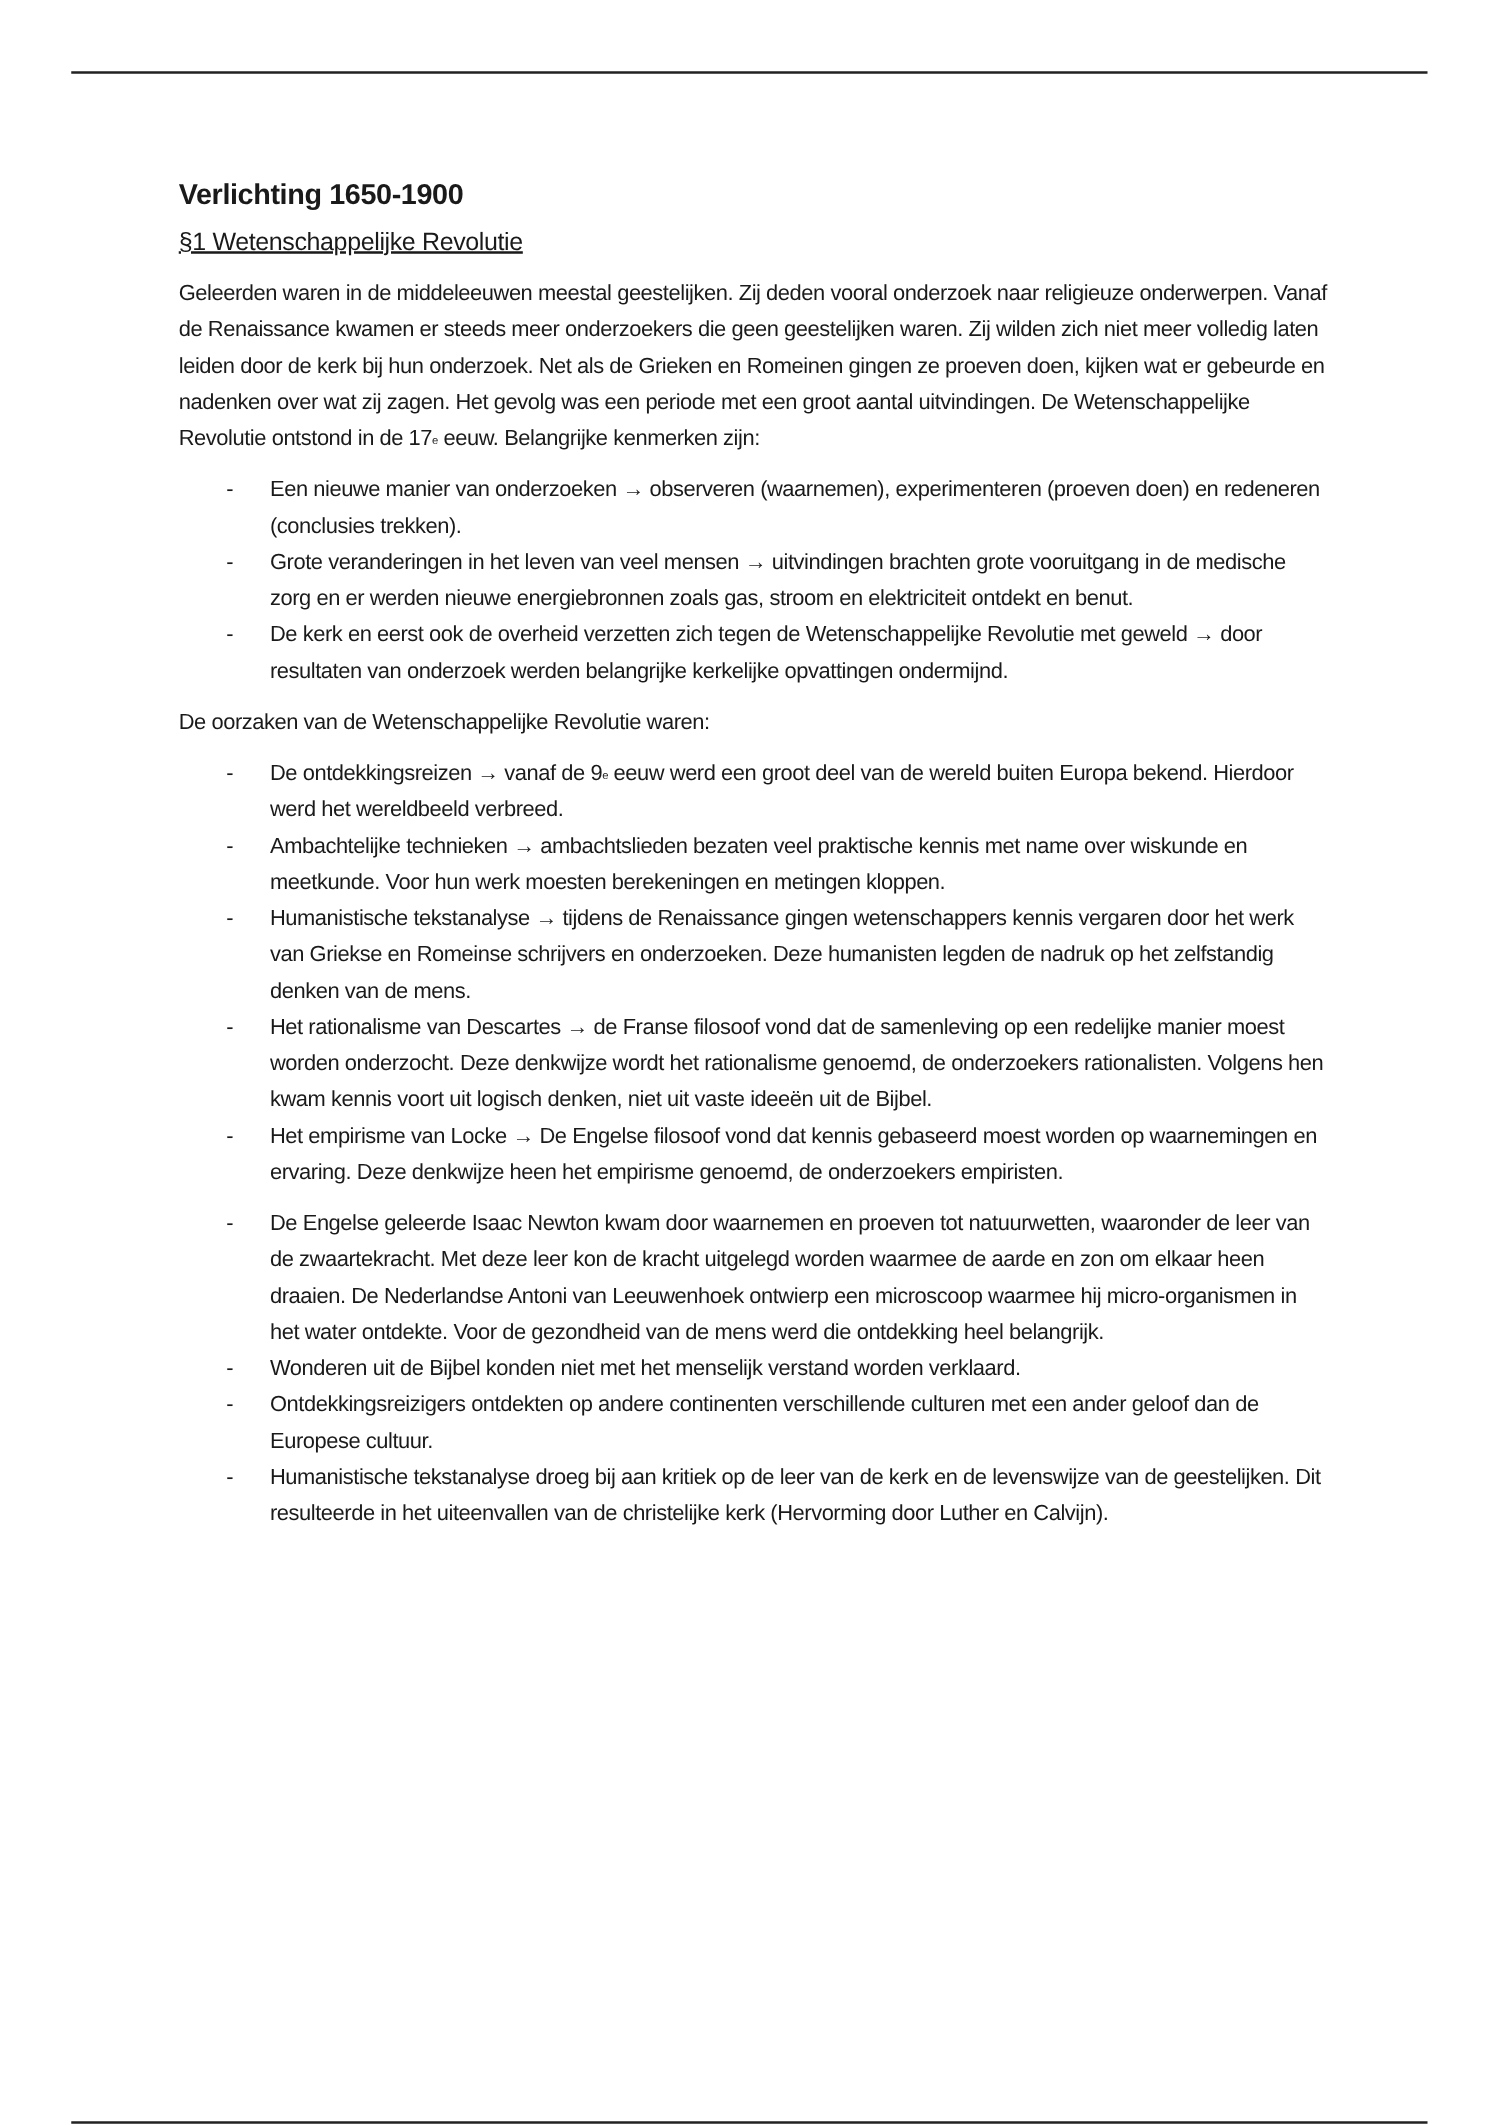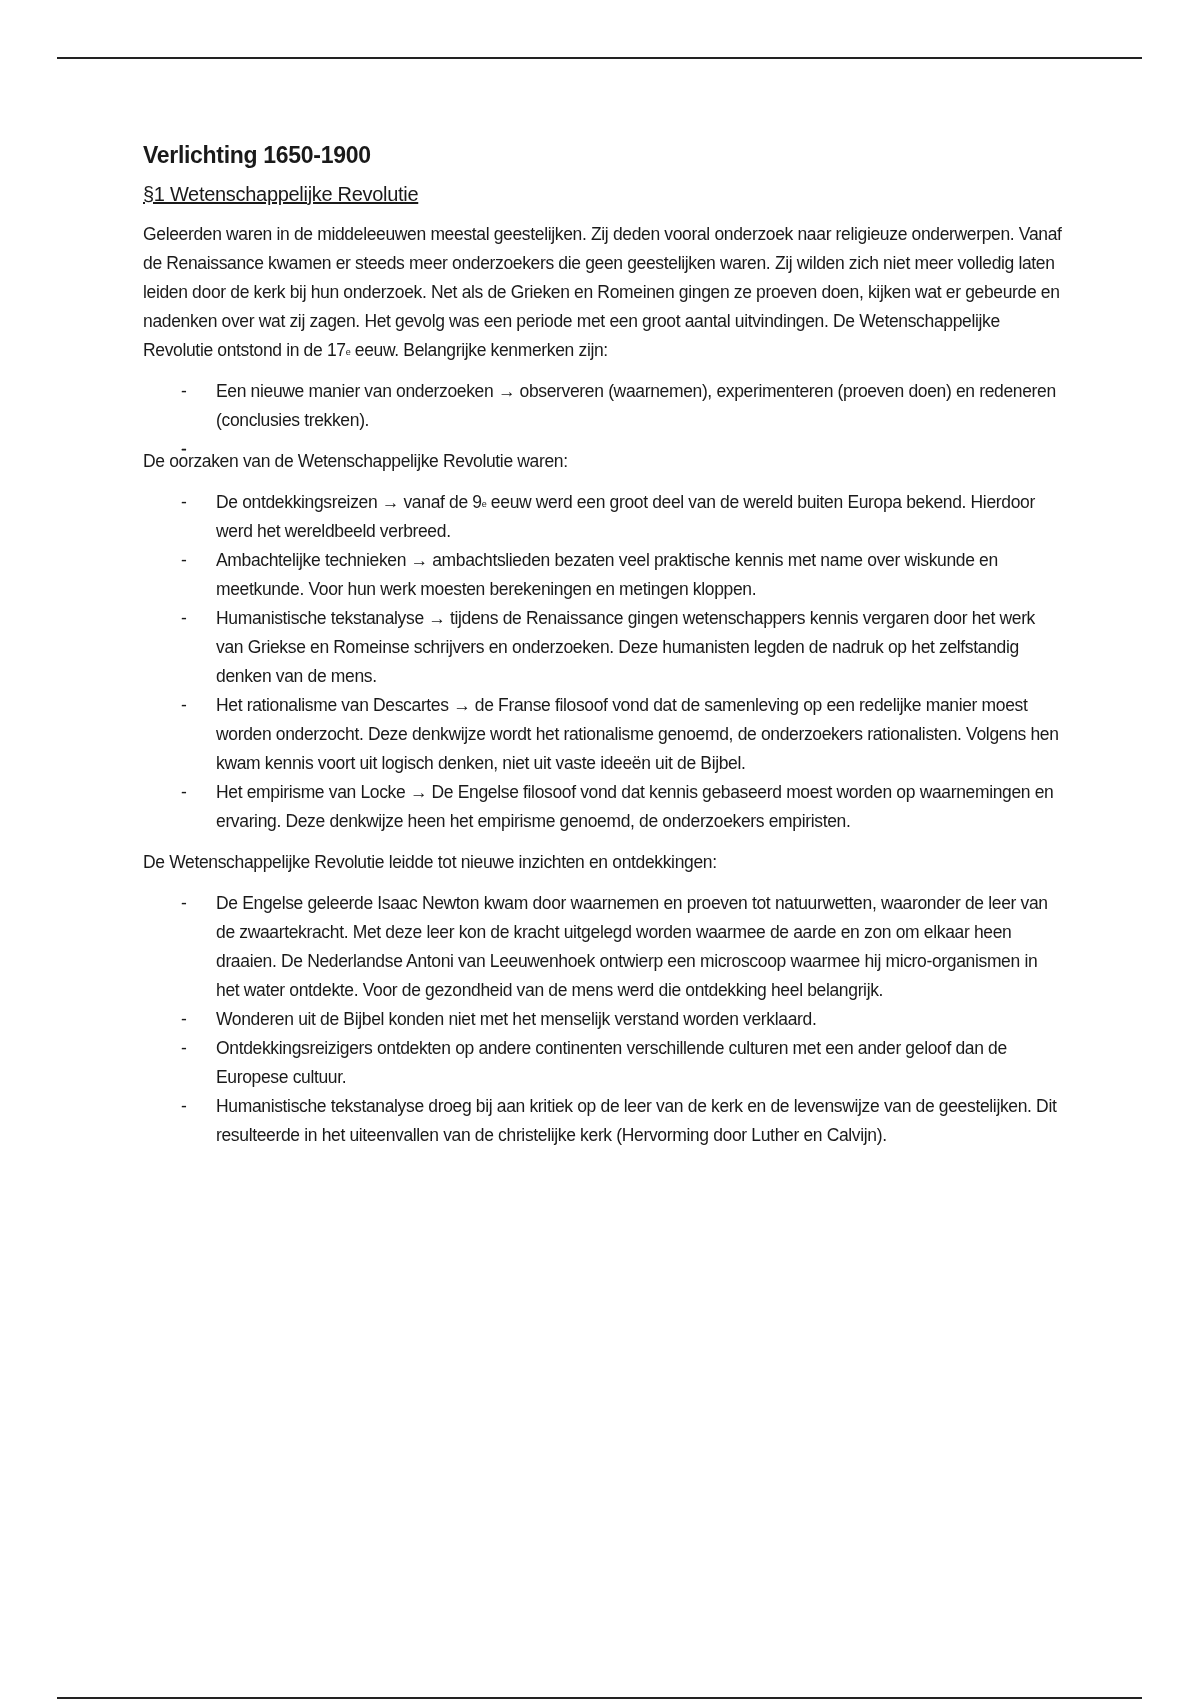"Grote veranderingen in het leven" span { html: none -> <span>Grote veranderingen in het leven van veel mensen → uitvindingen brachten grote vooruitgang in de medische zorg en er werden nieuwe energiebronnen zoals gas, stroom en elektriciteit ontdekt en benut.</span> }
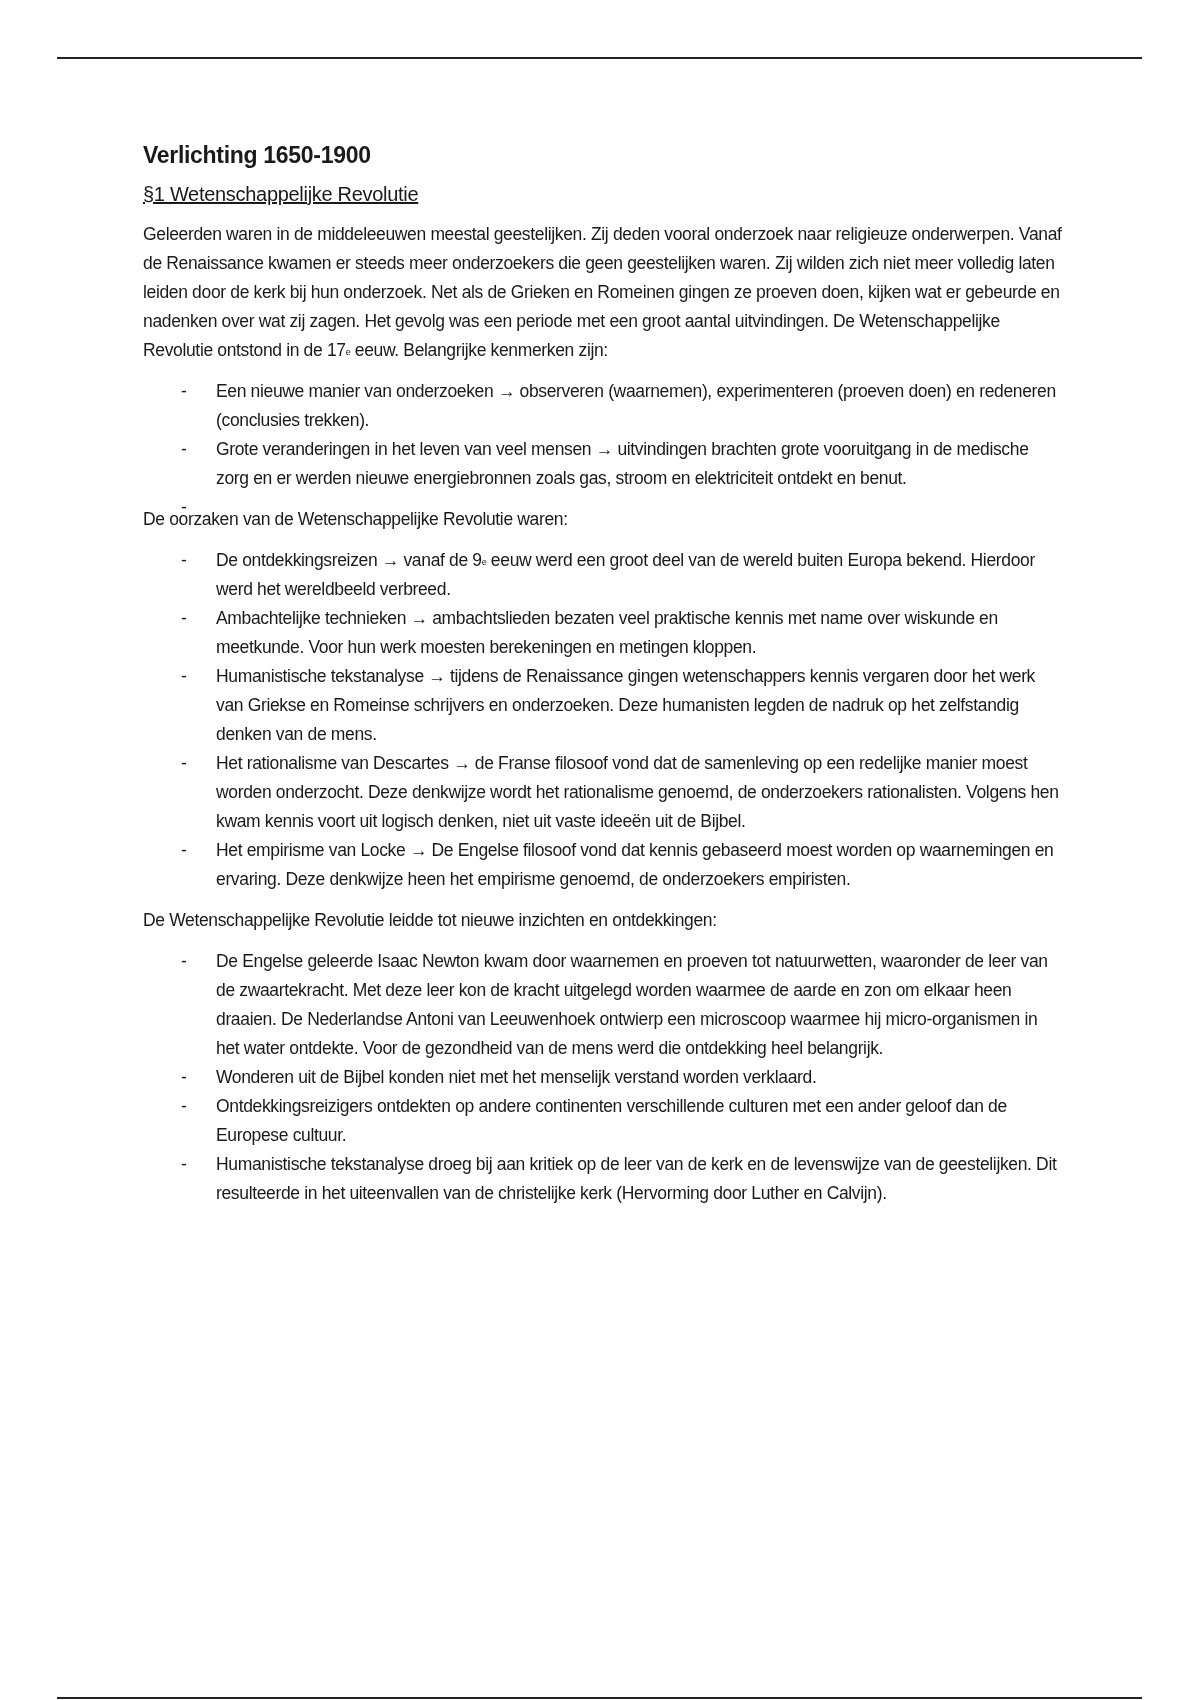"De kerk en eerst ook" span { html: none -> <span>De kerk en eerst ook de overheid verzetten zich tegen de Wetenschappelijke Revolutie met geweld → door resultaten van onderzoek werden belangrijke kerkelijke opvattingen ondermijnd.</span> }
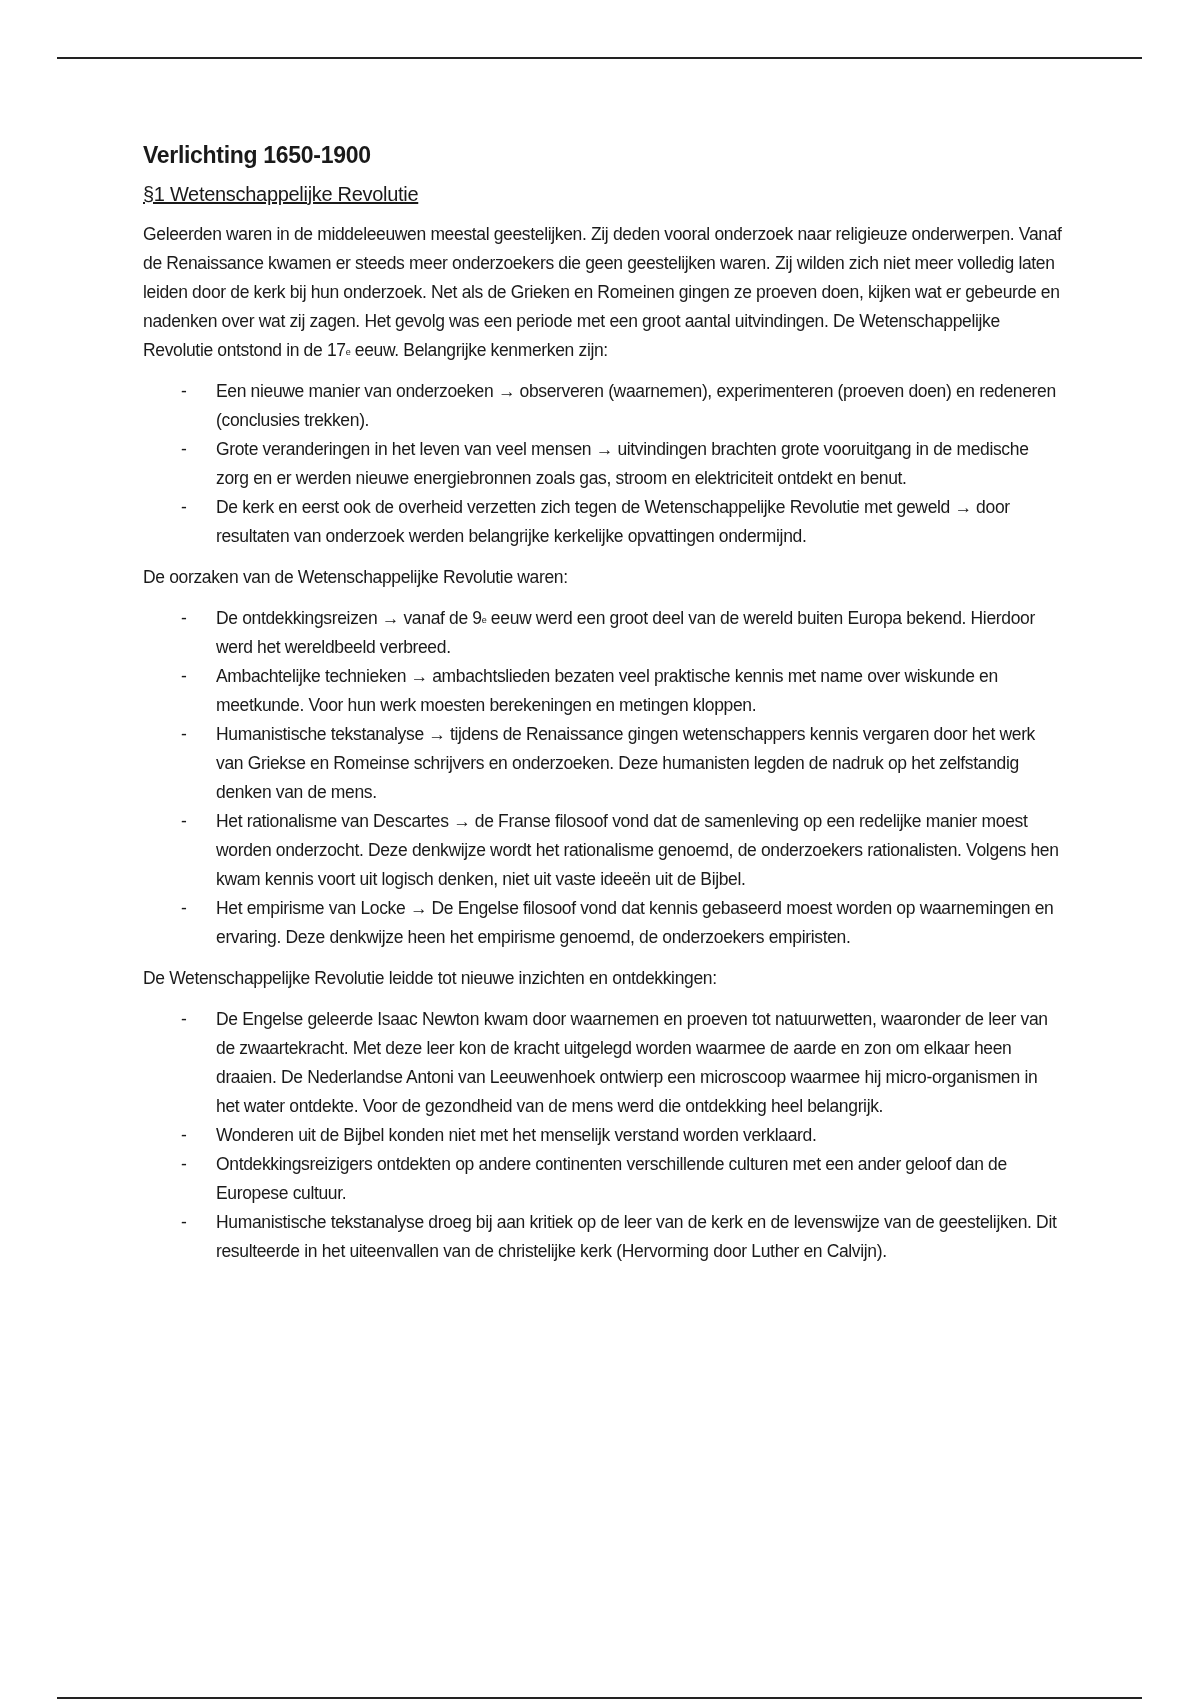"De Wetenschappelijke Revolutie leidde" p.para { html: <p>De Wetenschappelijke Revolutie leidde tot nieuwe inzichten en ontdekkingen:</p> -> none }
